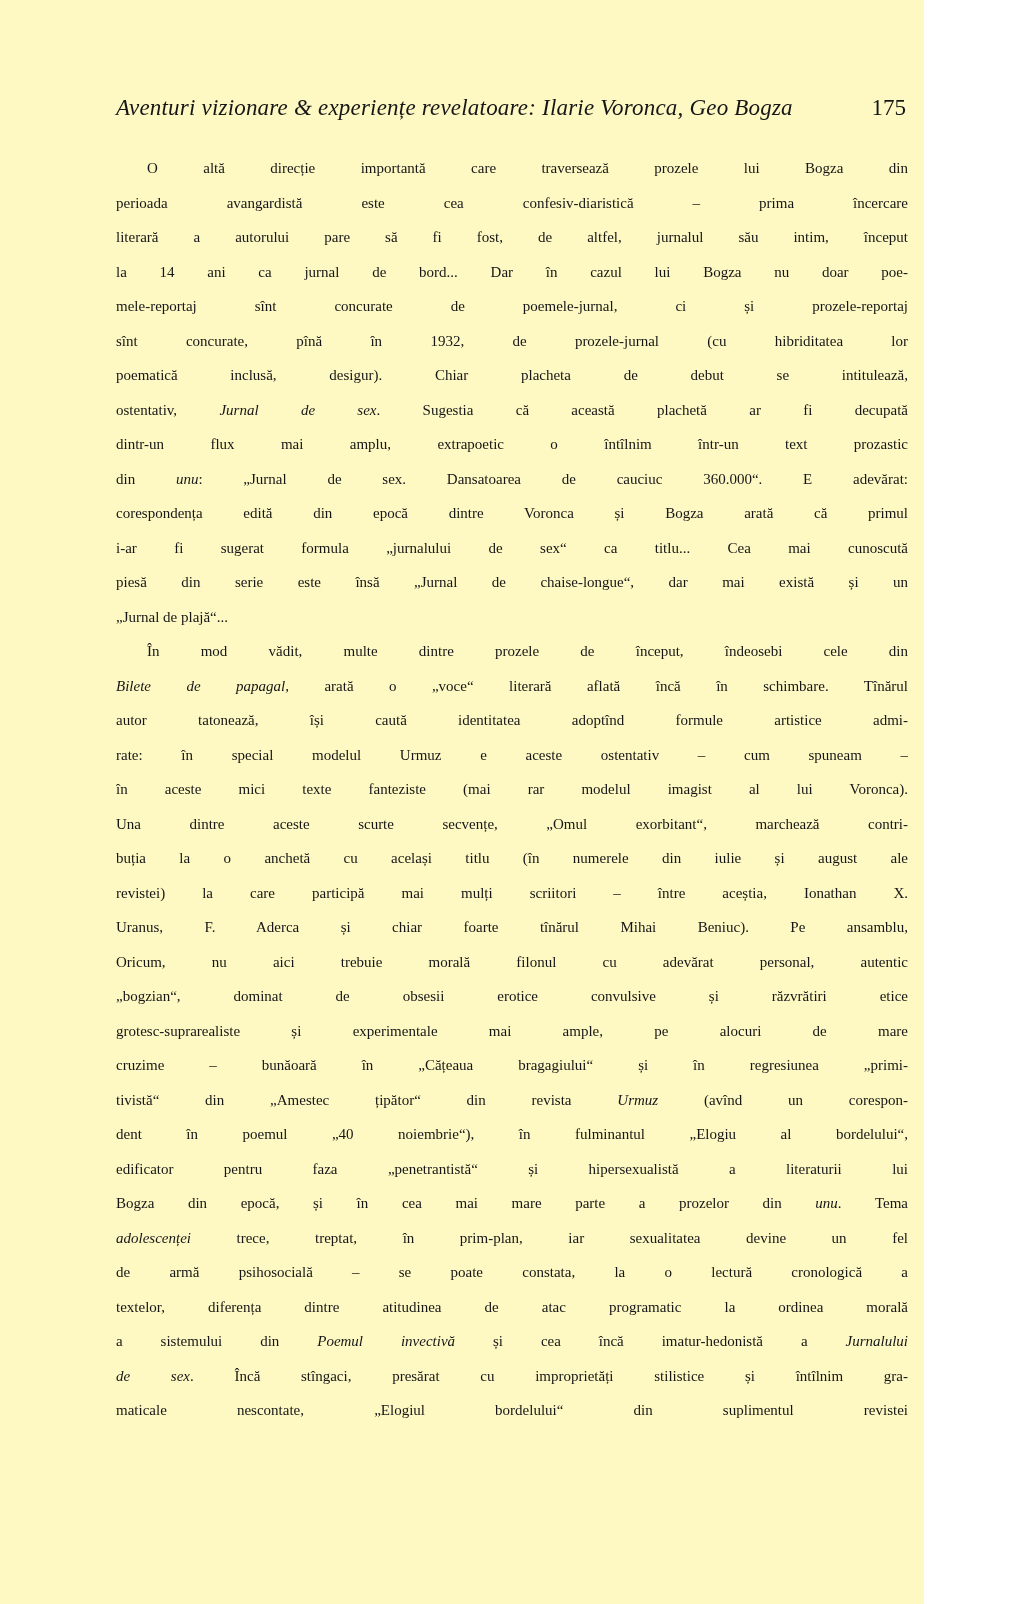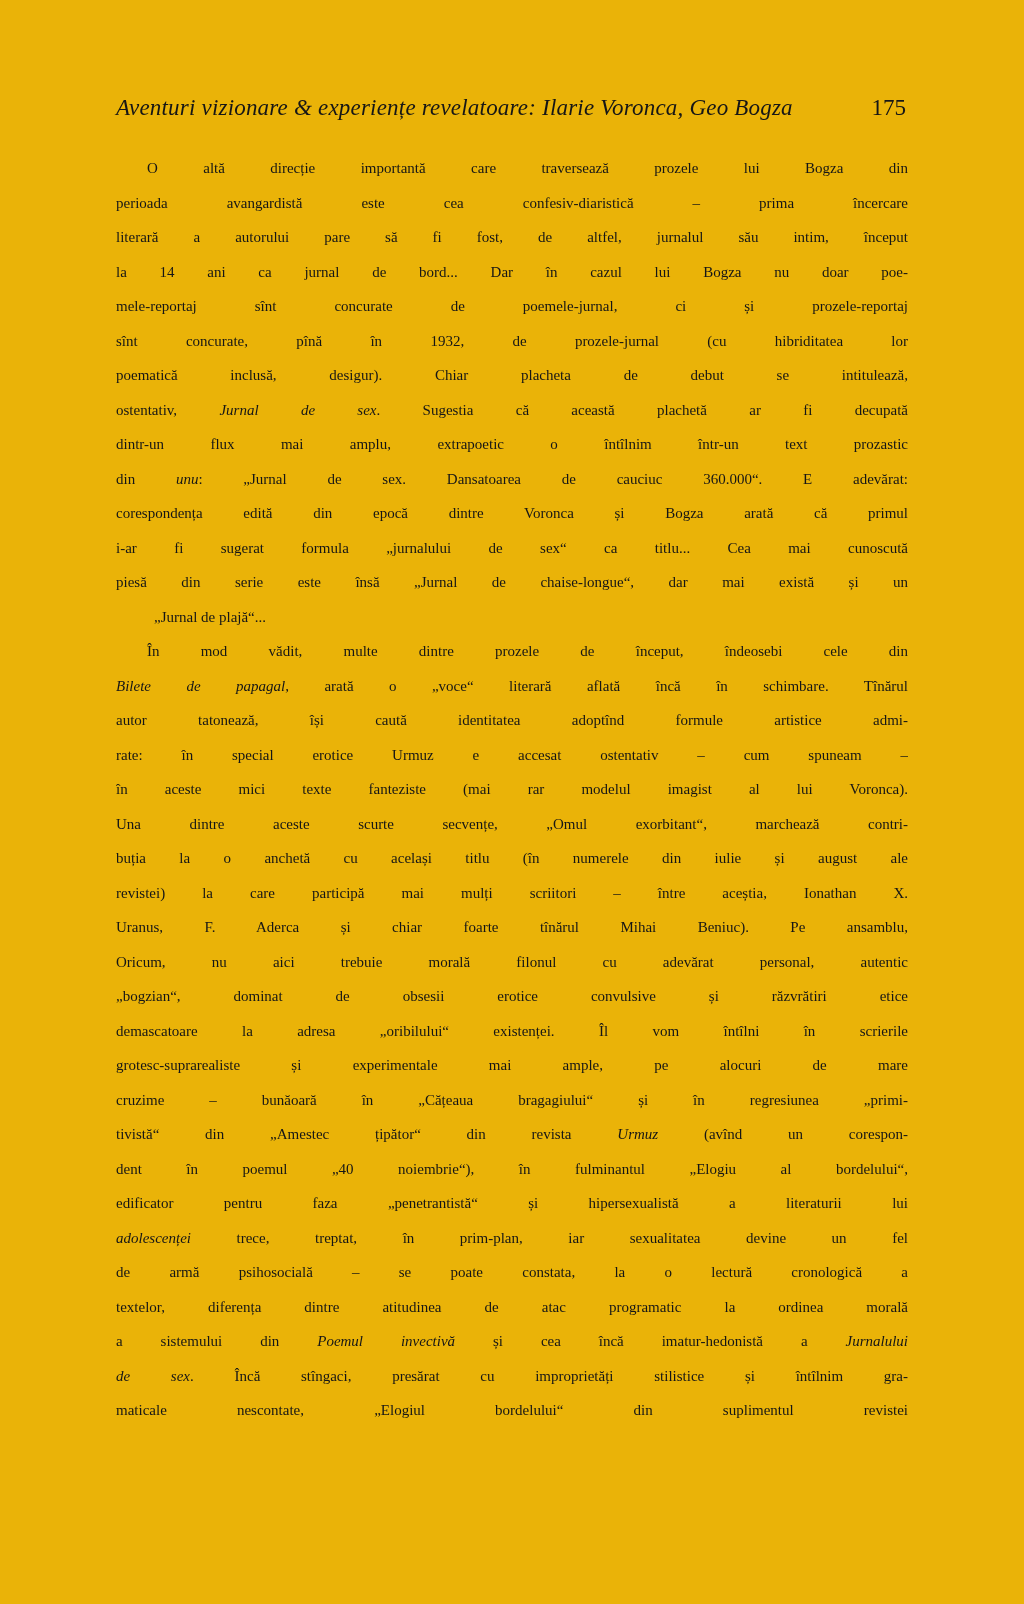"Aventuri vizionare & experiențe" .page { background: #eab308 -> #fef9c3; width: 1024px -> 924px }
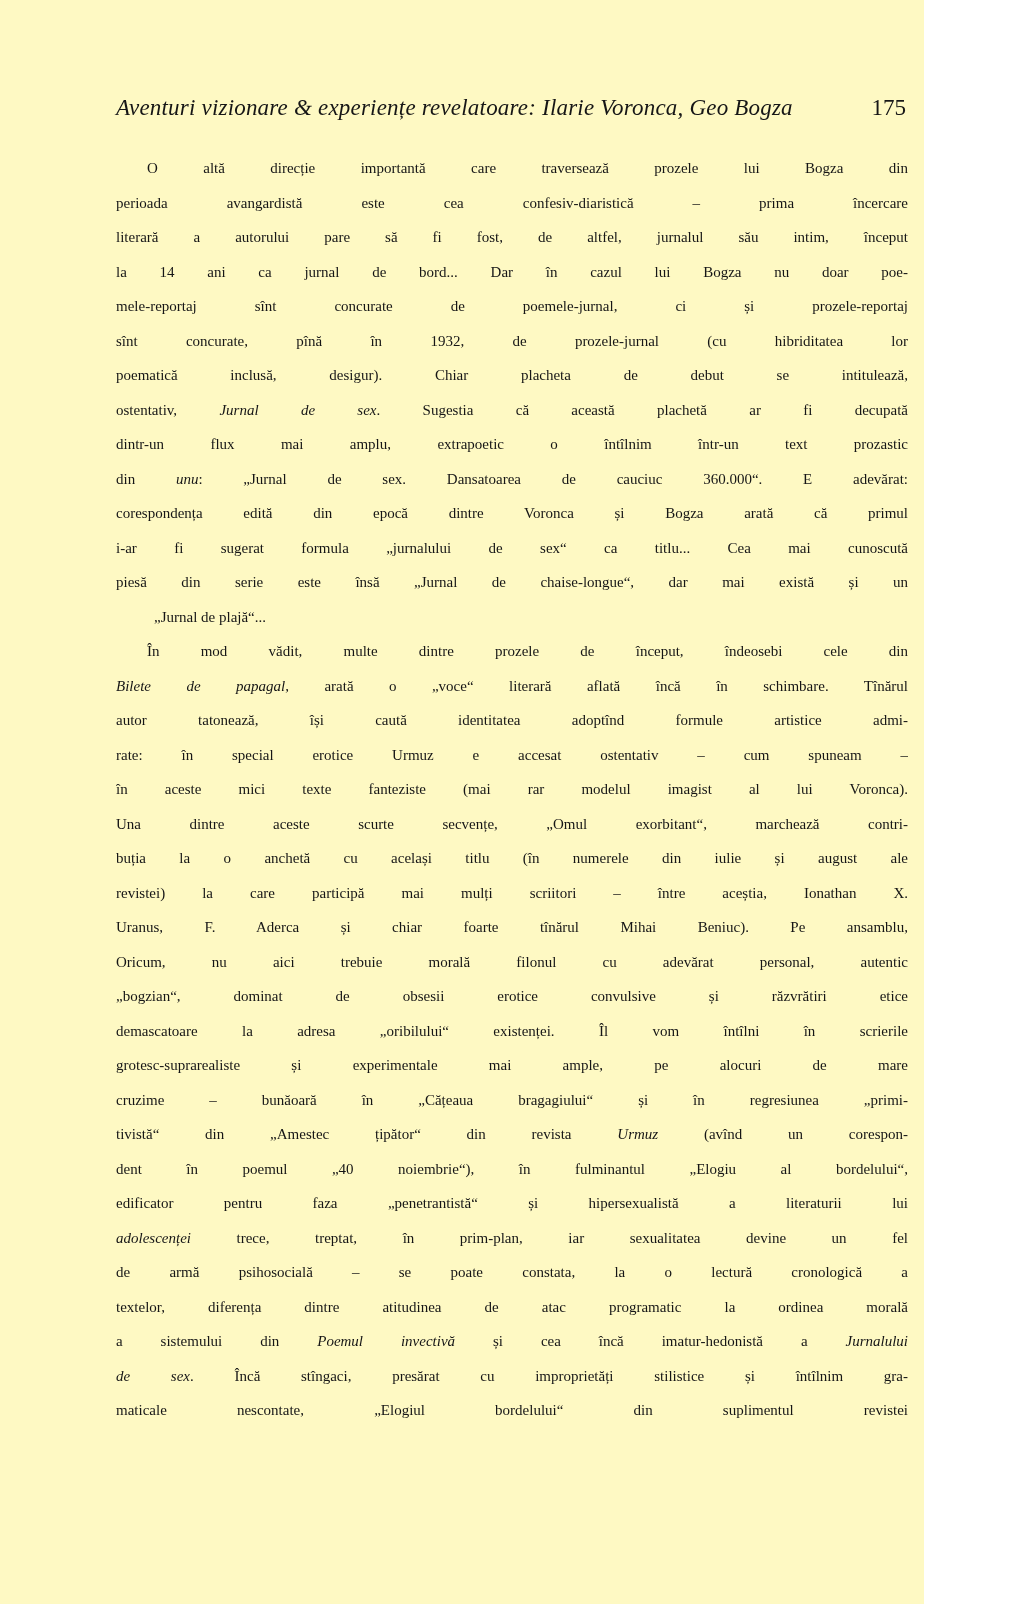"„Jurnal de plajă“..." .line.last { margin-left: 38px -> none }
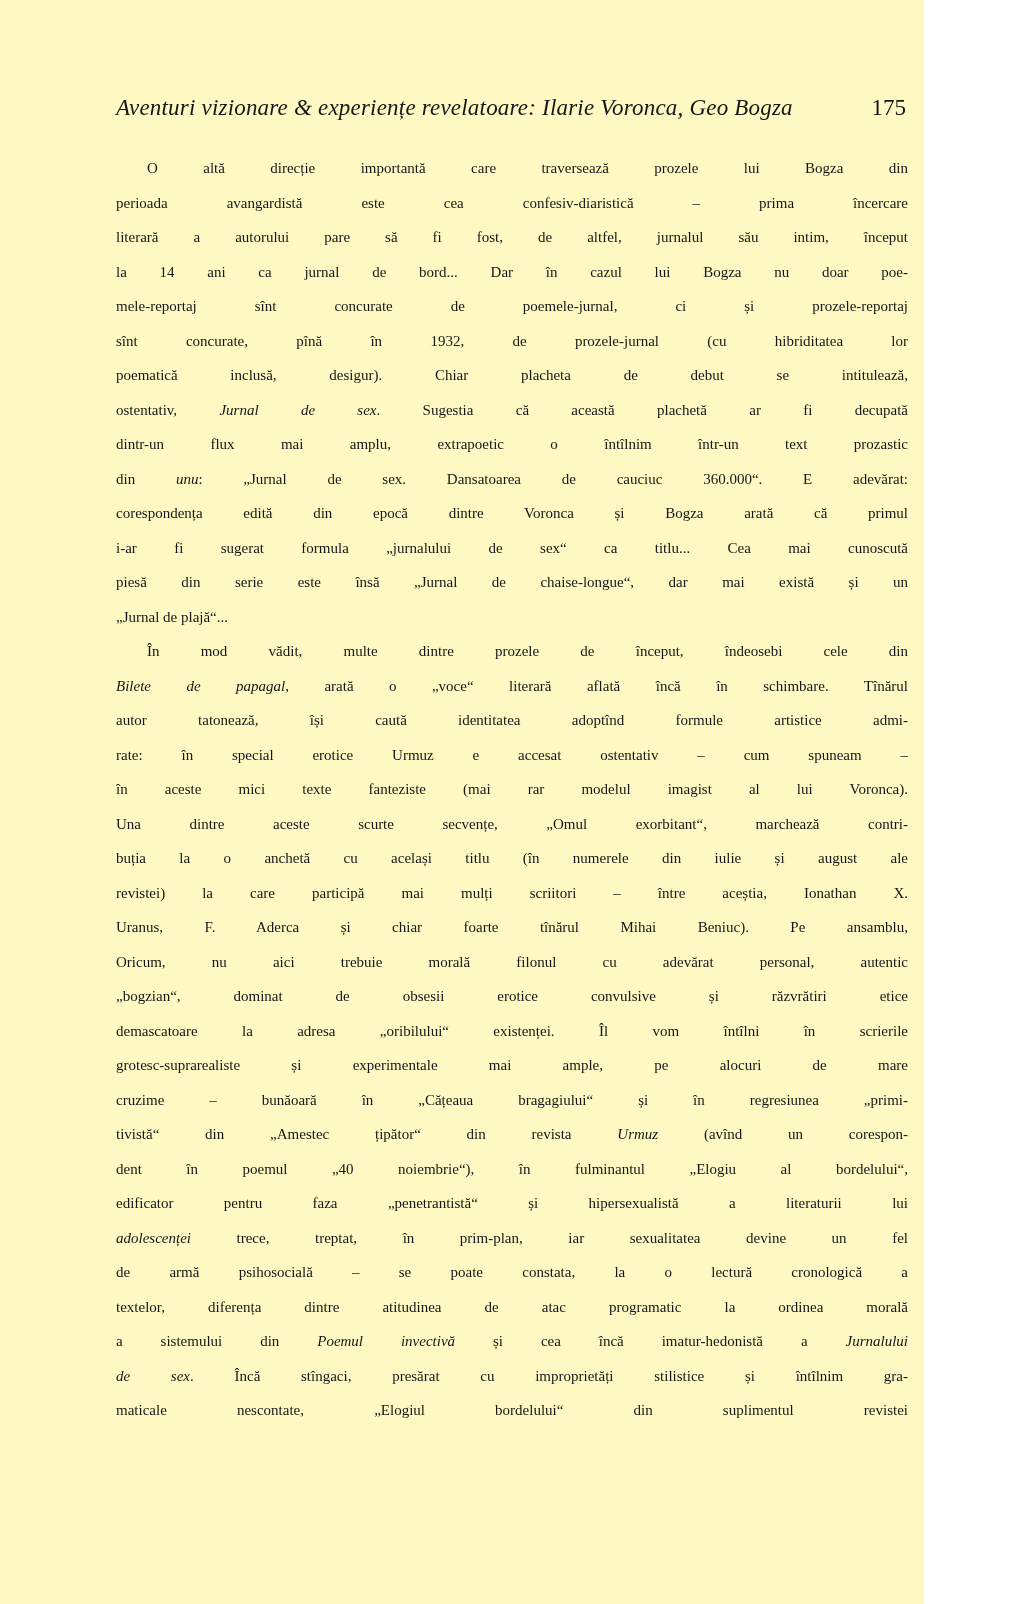"rate: în special erotice Urmuz" span { text: erotice Urmuz e accesat -> modelul Urmuz e aceste }
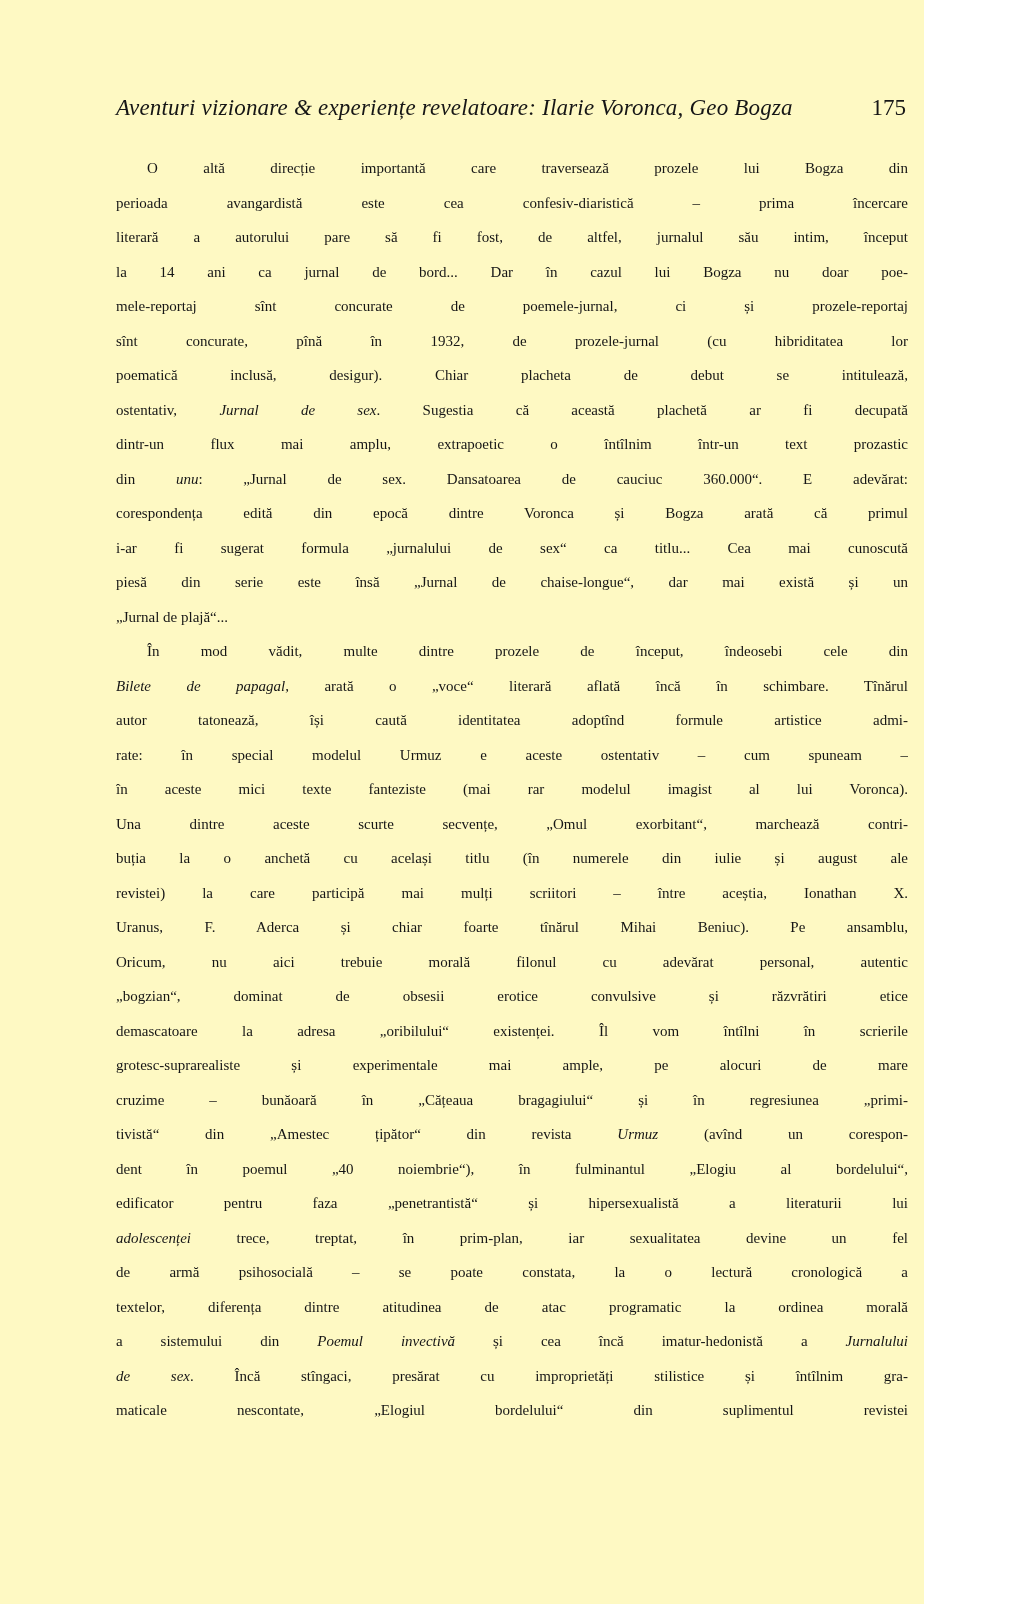"demascatoare la adresa „oribilului“" div.line { html: <div><span>demascatoare la adresa „oribilului“ existenței. Îl vom întîlni în scrierile</span></div> -> none }
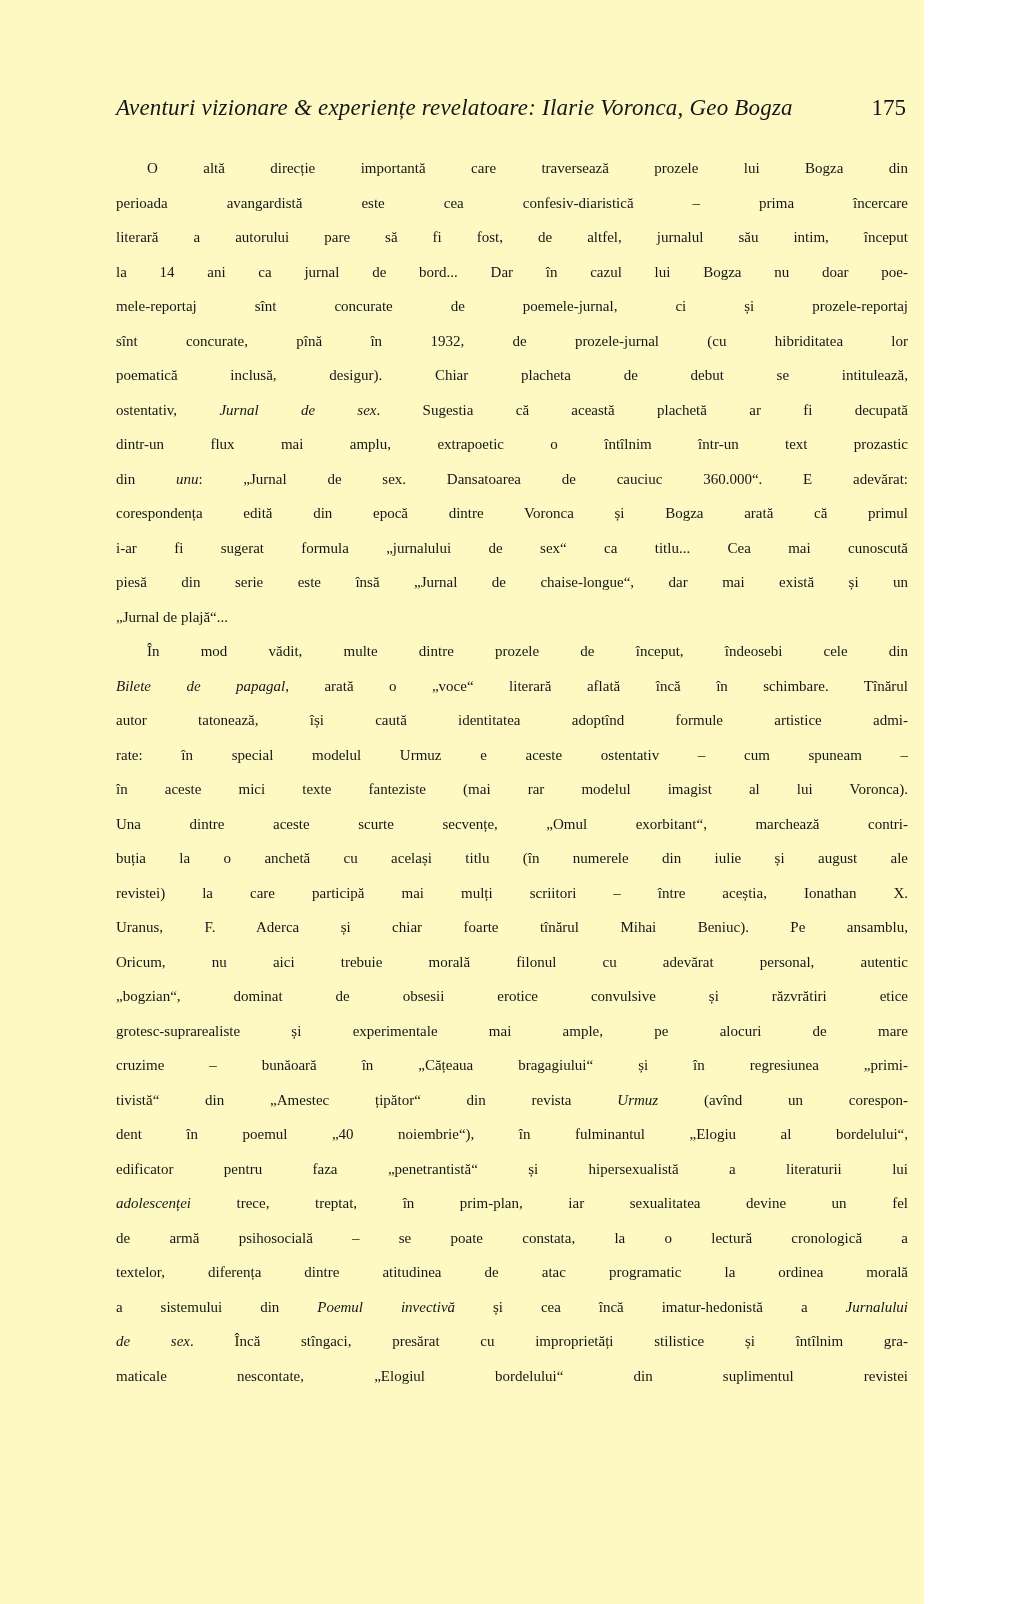"Bogza din epocă, și în" div.line { html: none -> <div><span>Bogza din epocă, și în cea mai mare parte a prozelor din </span><em>unu</em><span>. Tema</span></div> }
